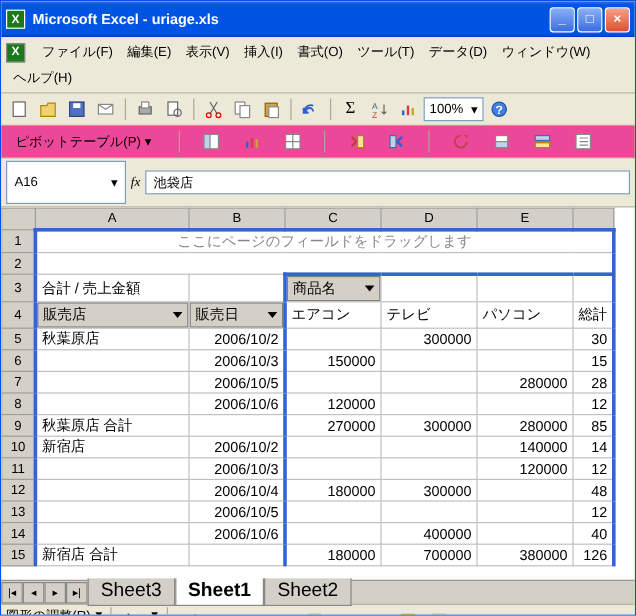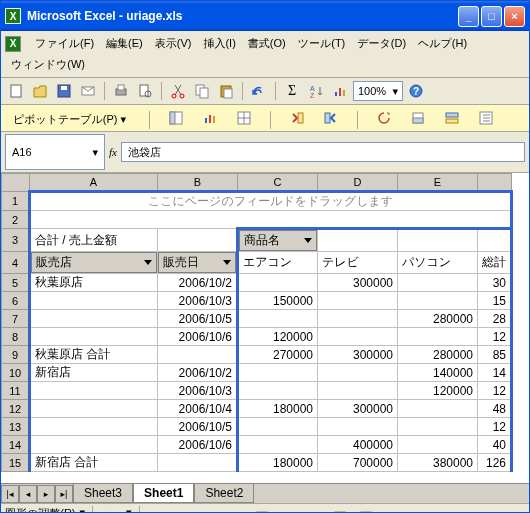"ヘルプ(H)" span.mi { order: before "ウィンドウ(W)" -> after "ウィンドウ(W)" }
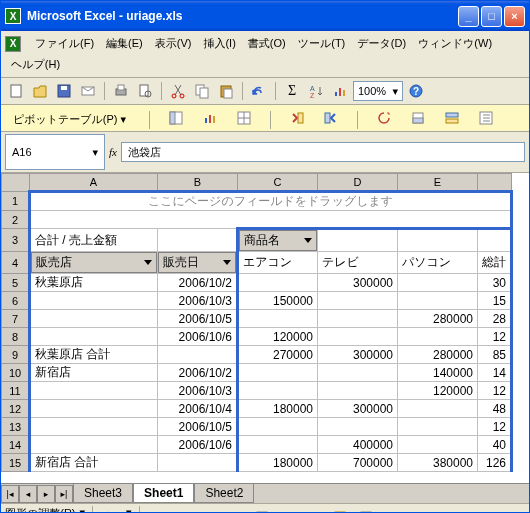"ピボットテーブル(P) ▾" .pivotbar { align-items: flex-end -> center; background: #fef9c3 -> #ec4899 }
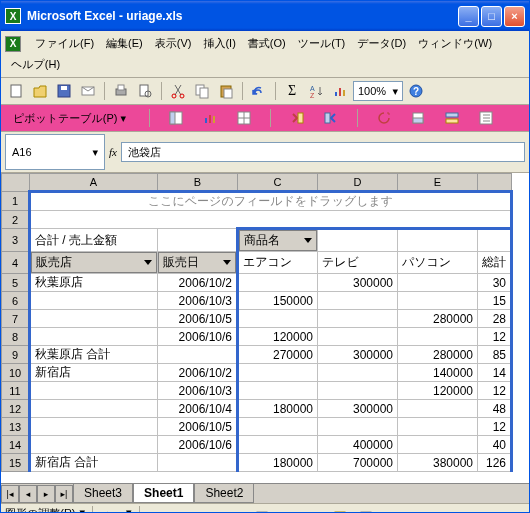"Sheet3" .tab { font-size: 12px -> 16px }
